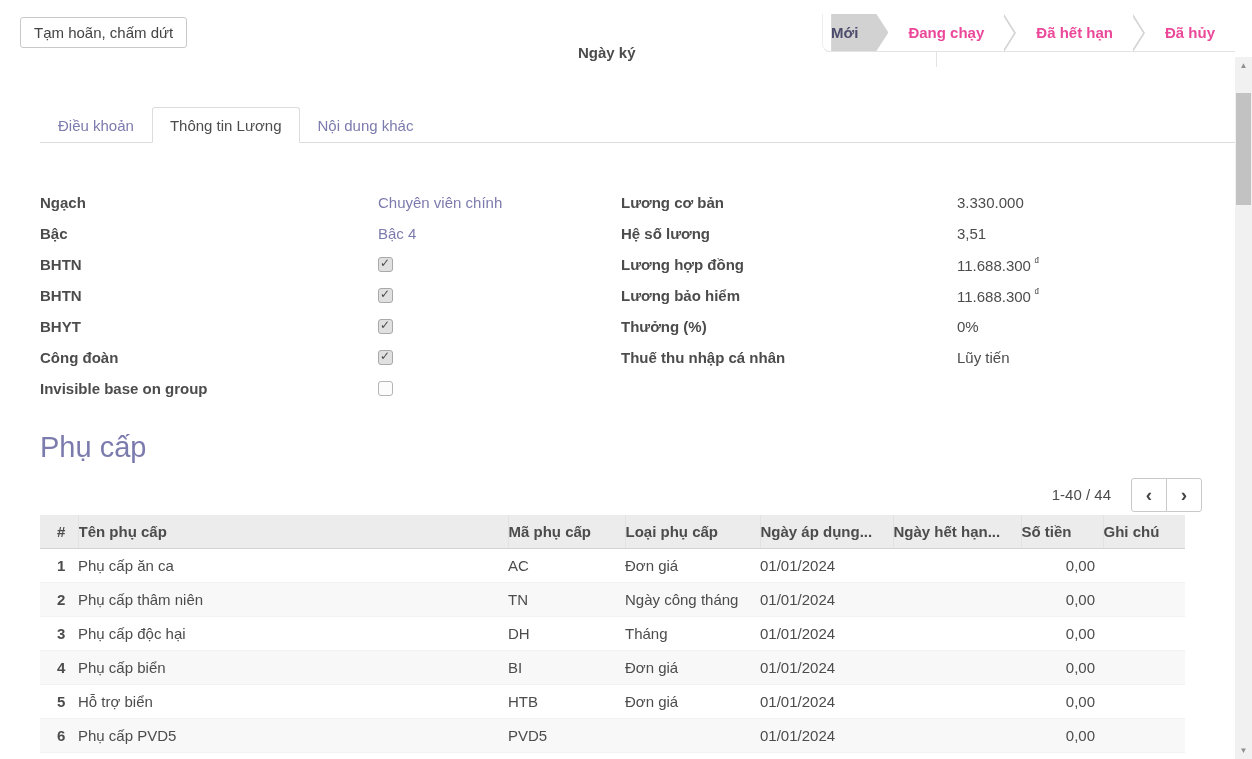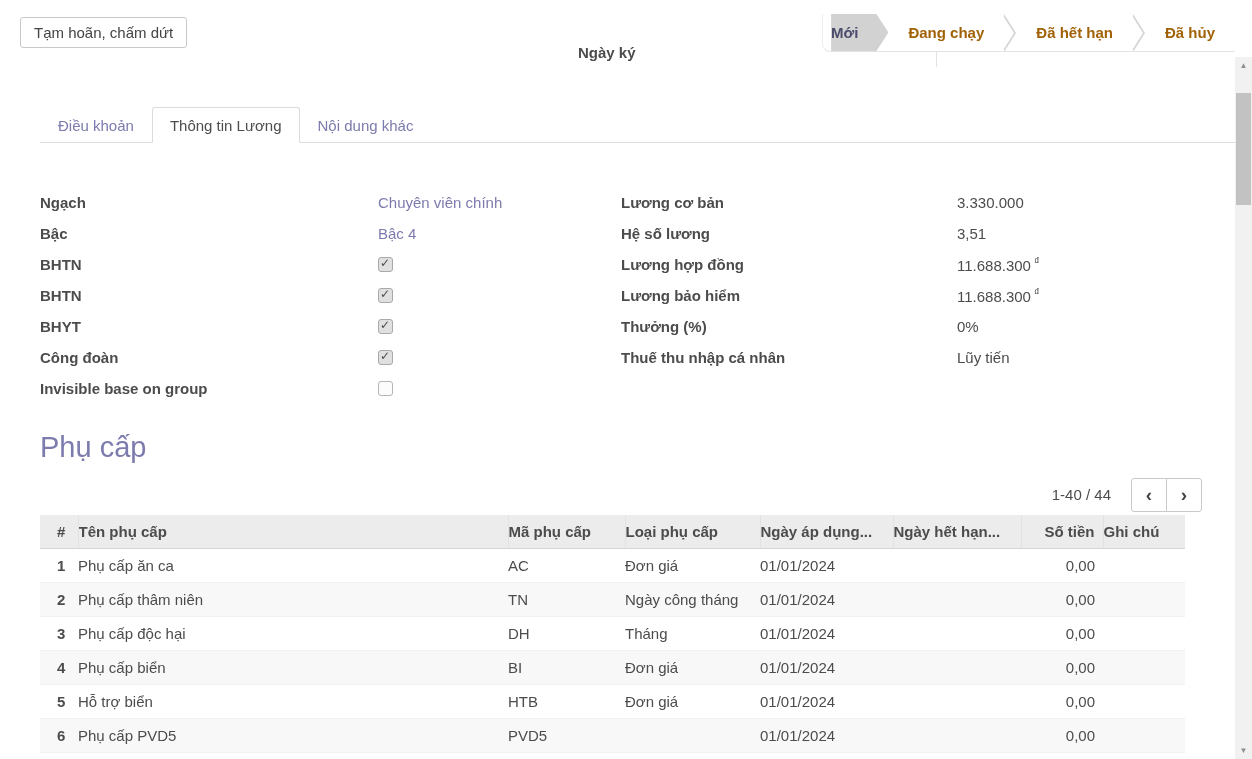"Đang chạy" .status-step { color: #a16207 -> #ec4899 }
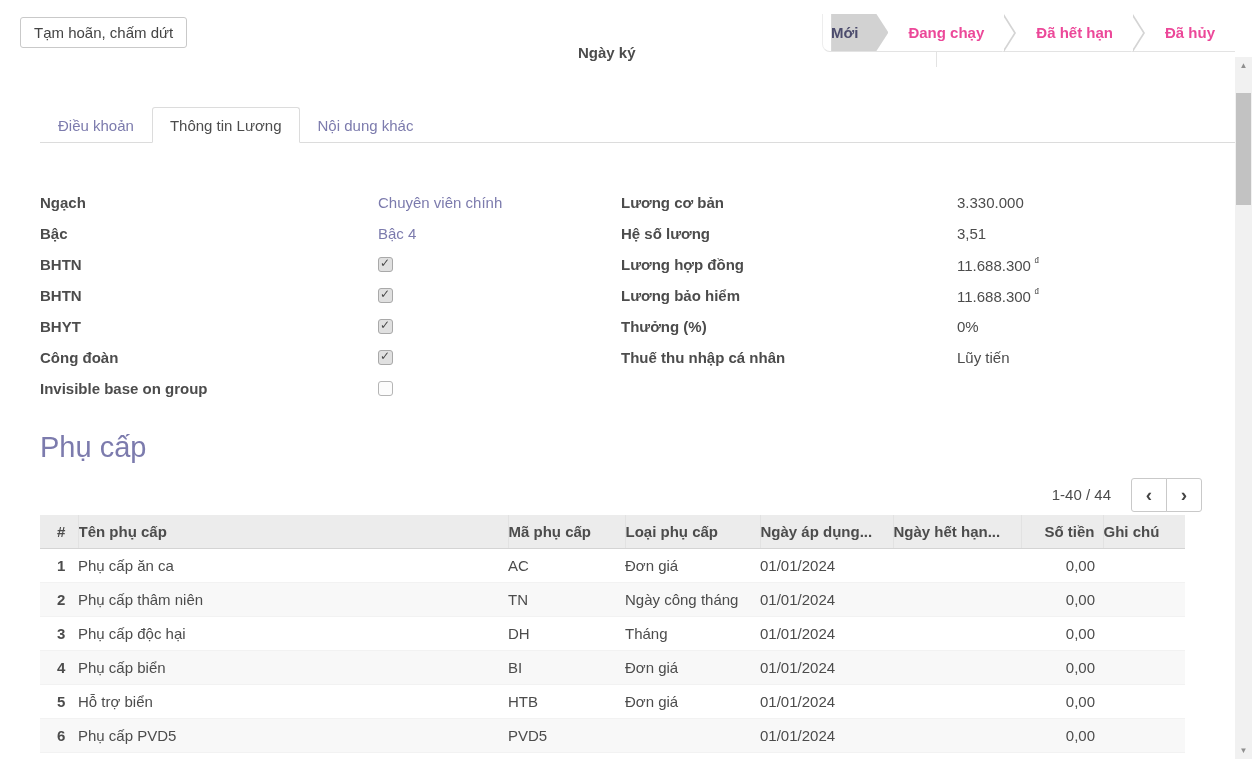"Số tiền" .allowance-table th.right { text-align: right -> none }
